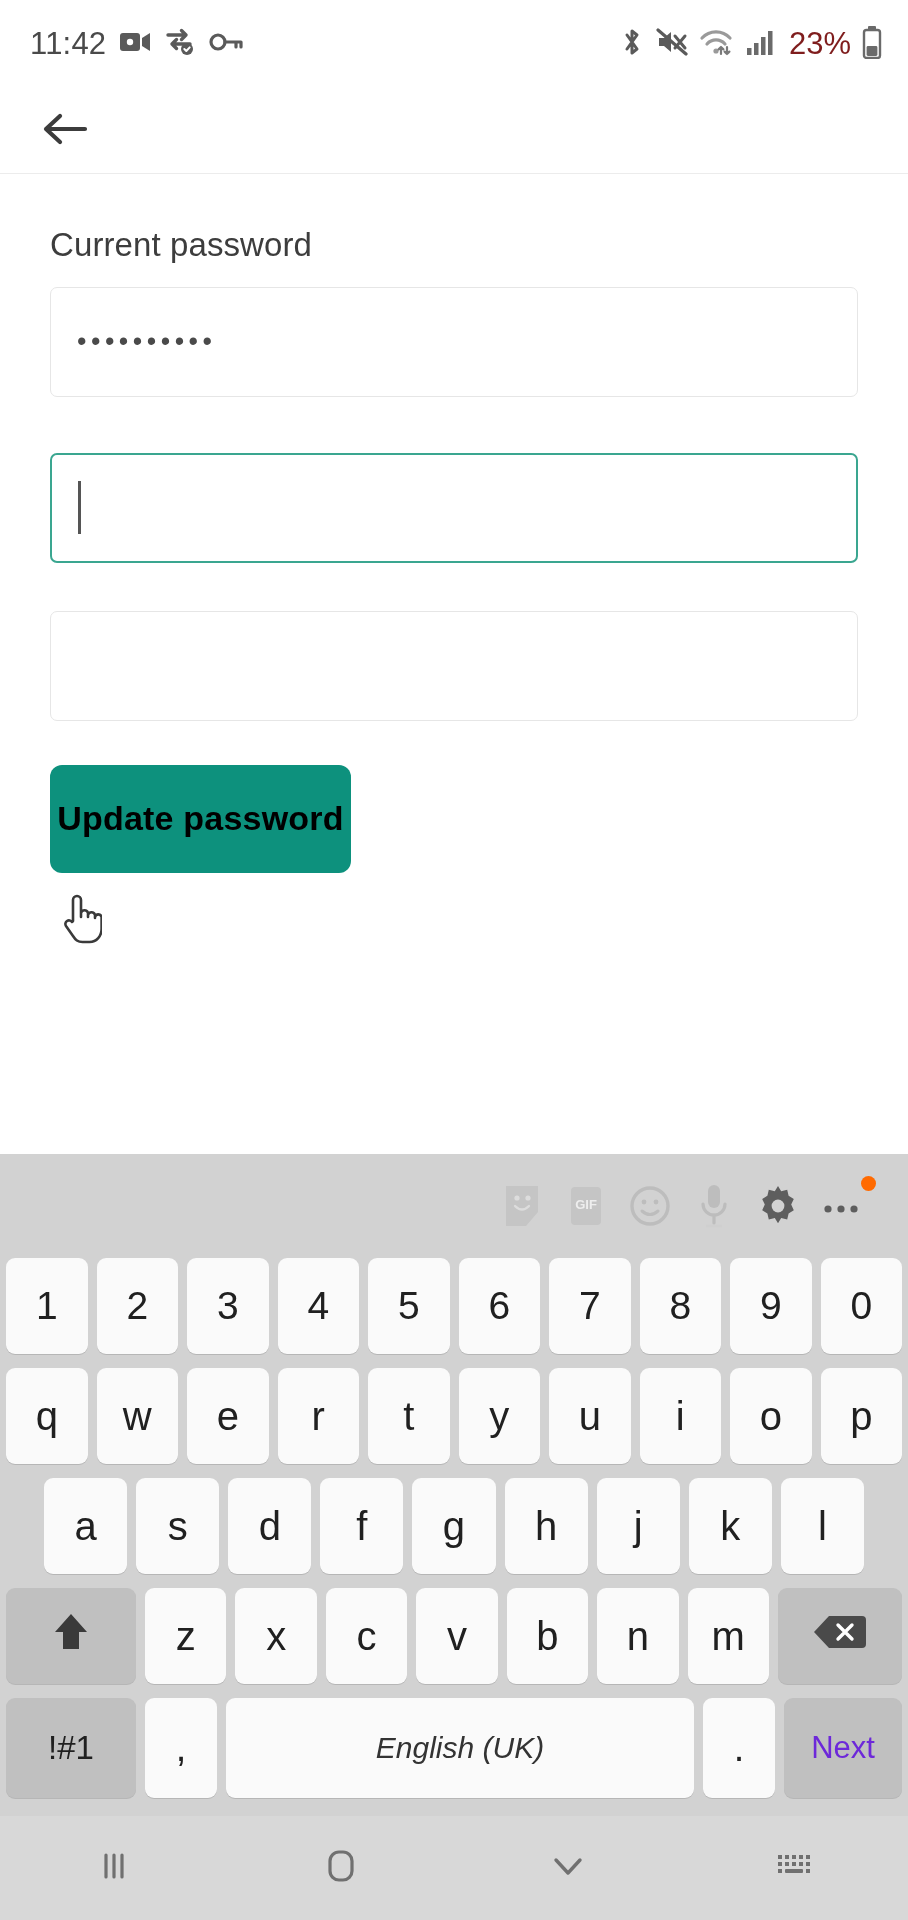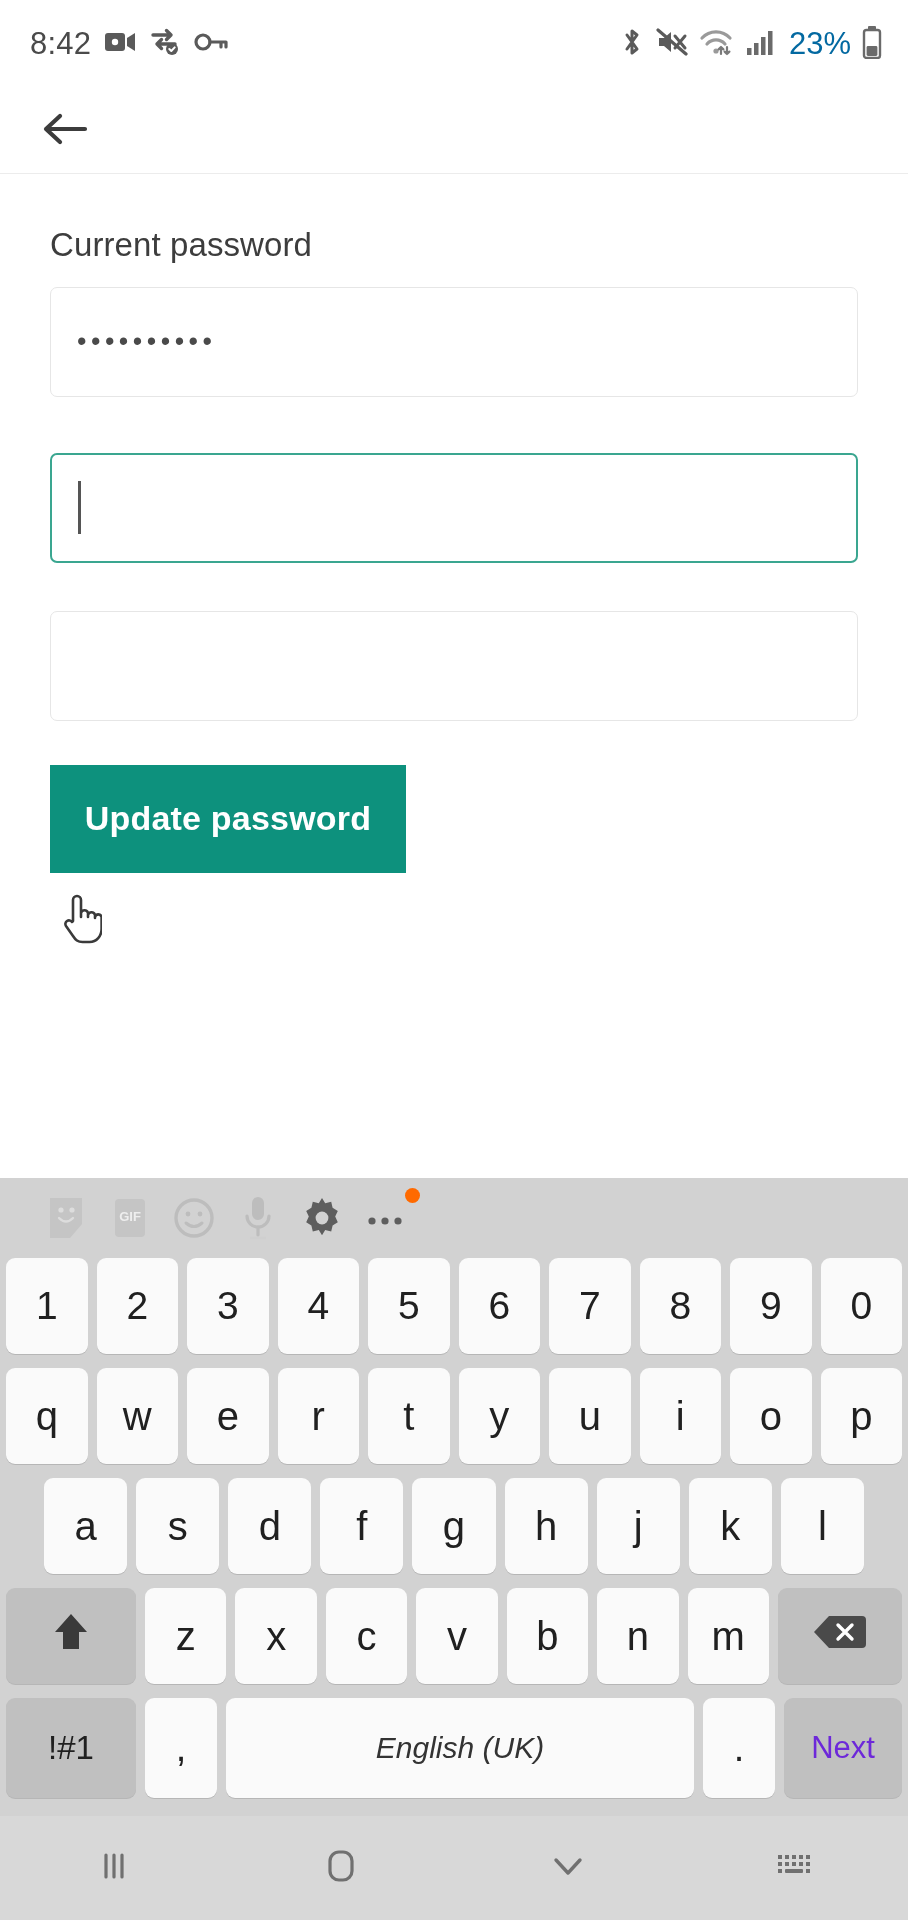"8:42" span.sb-clock { text: 8:42 -> 11:42 }
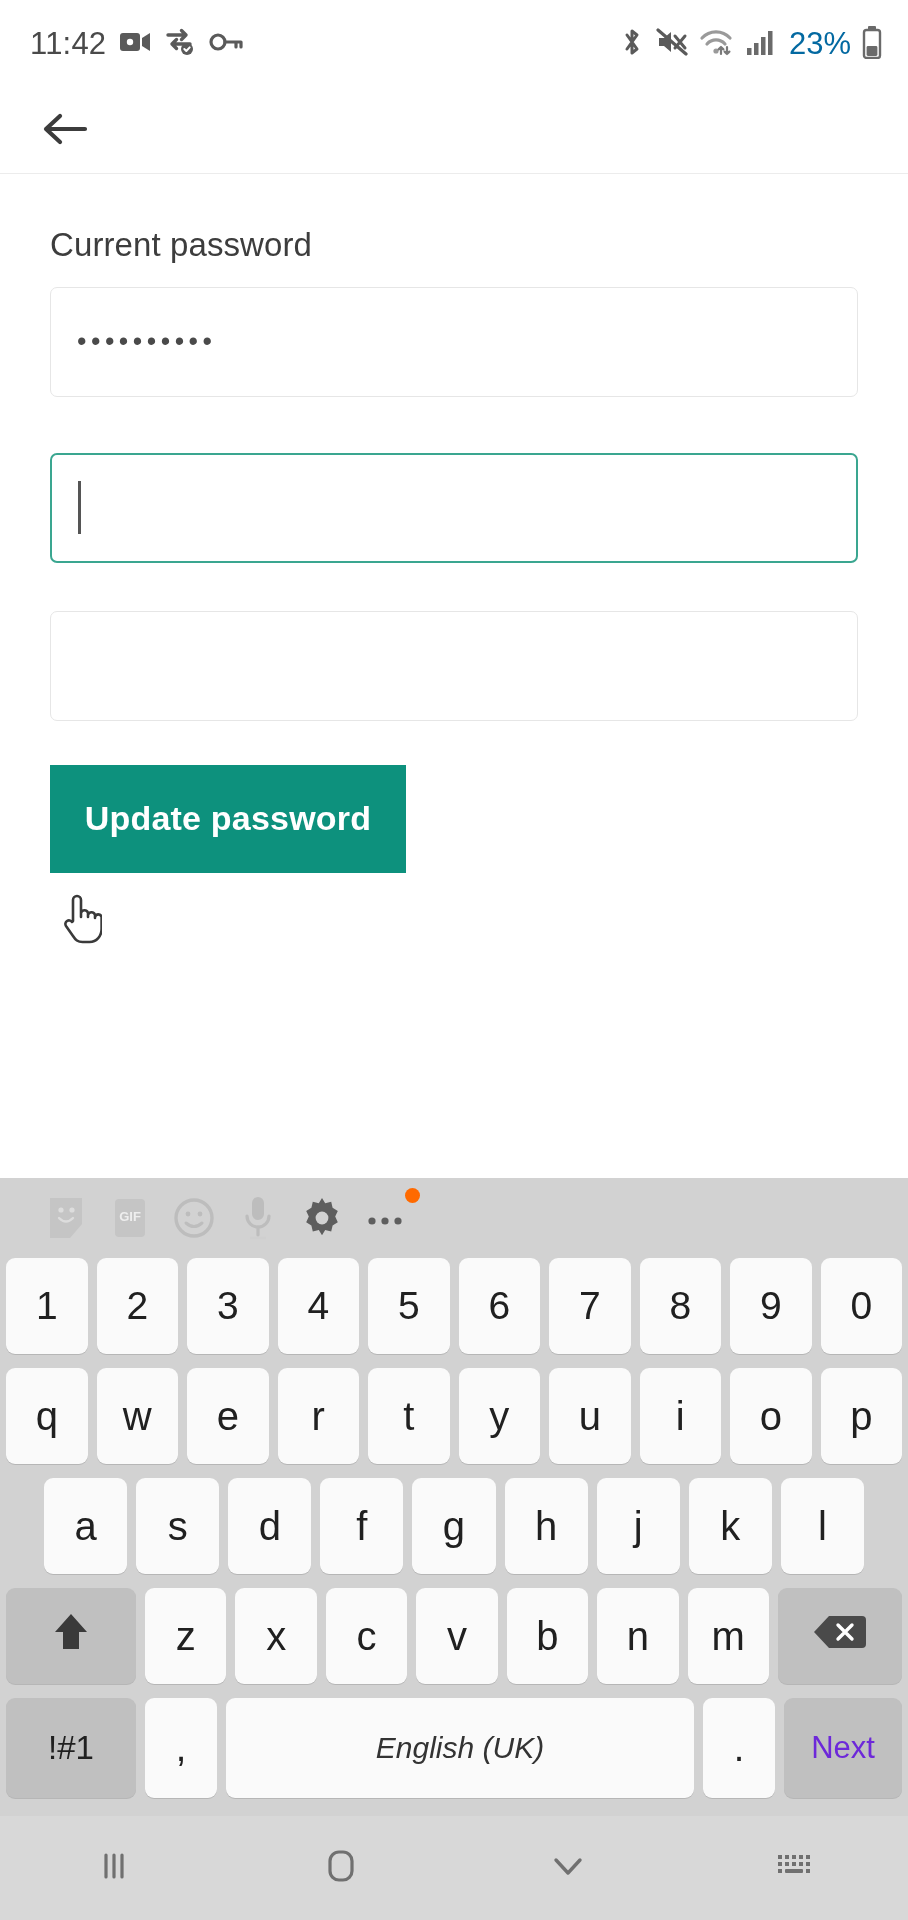"23%" .sb-batt-pct { color: #0369a1 -> #7f1d1d }
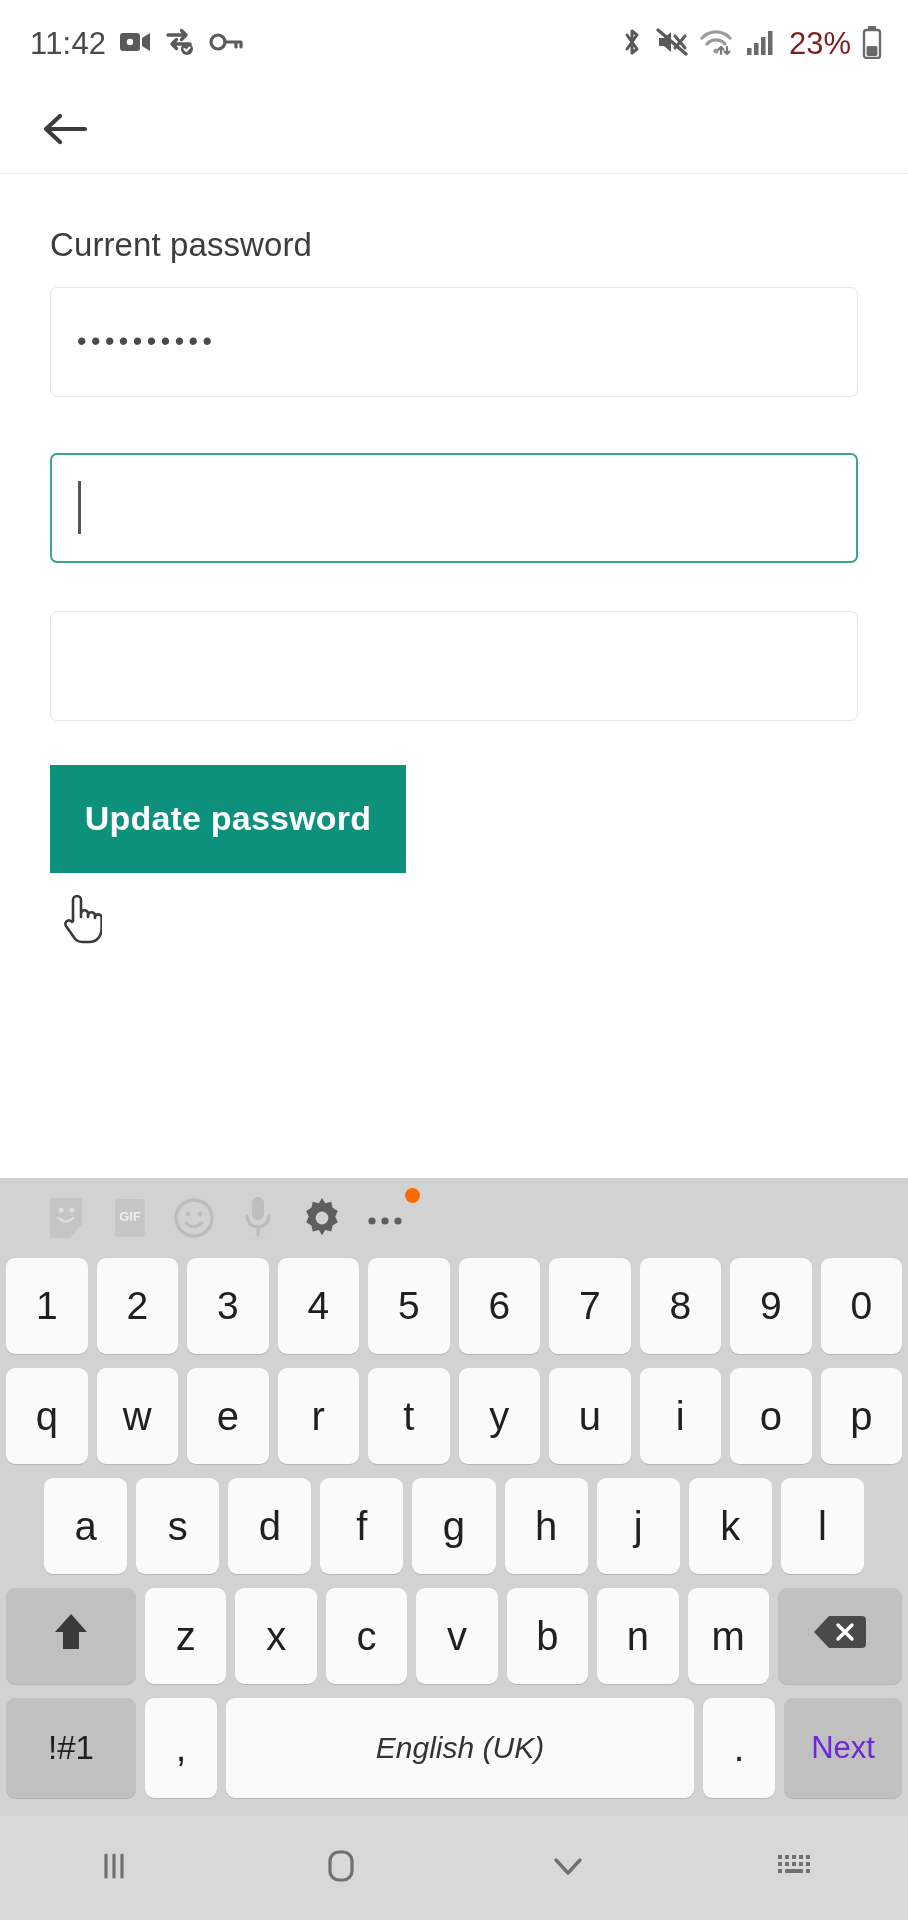"Update password" .submit { border-radius: 0 -> 12px; color: #ffffff -> #000000; width: 356px -> 301px }
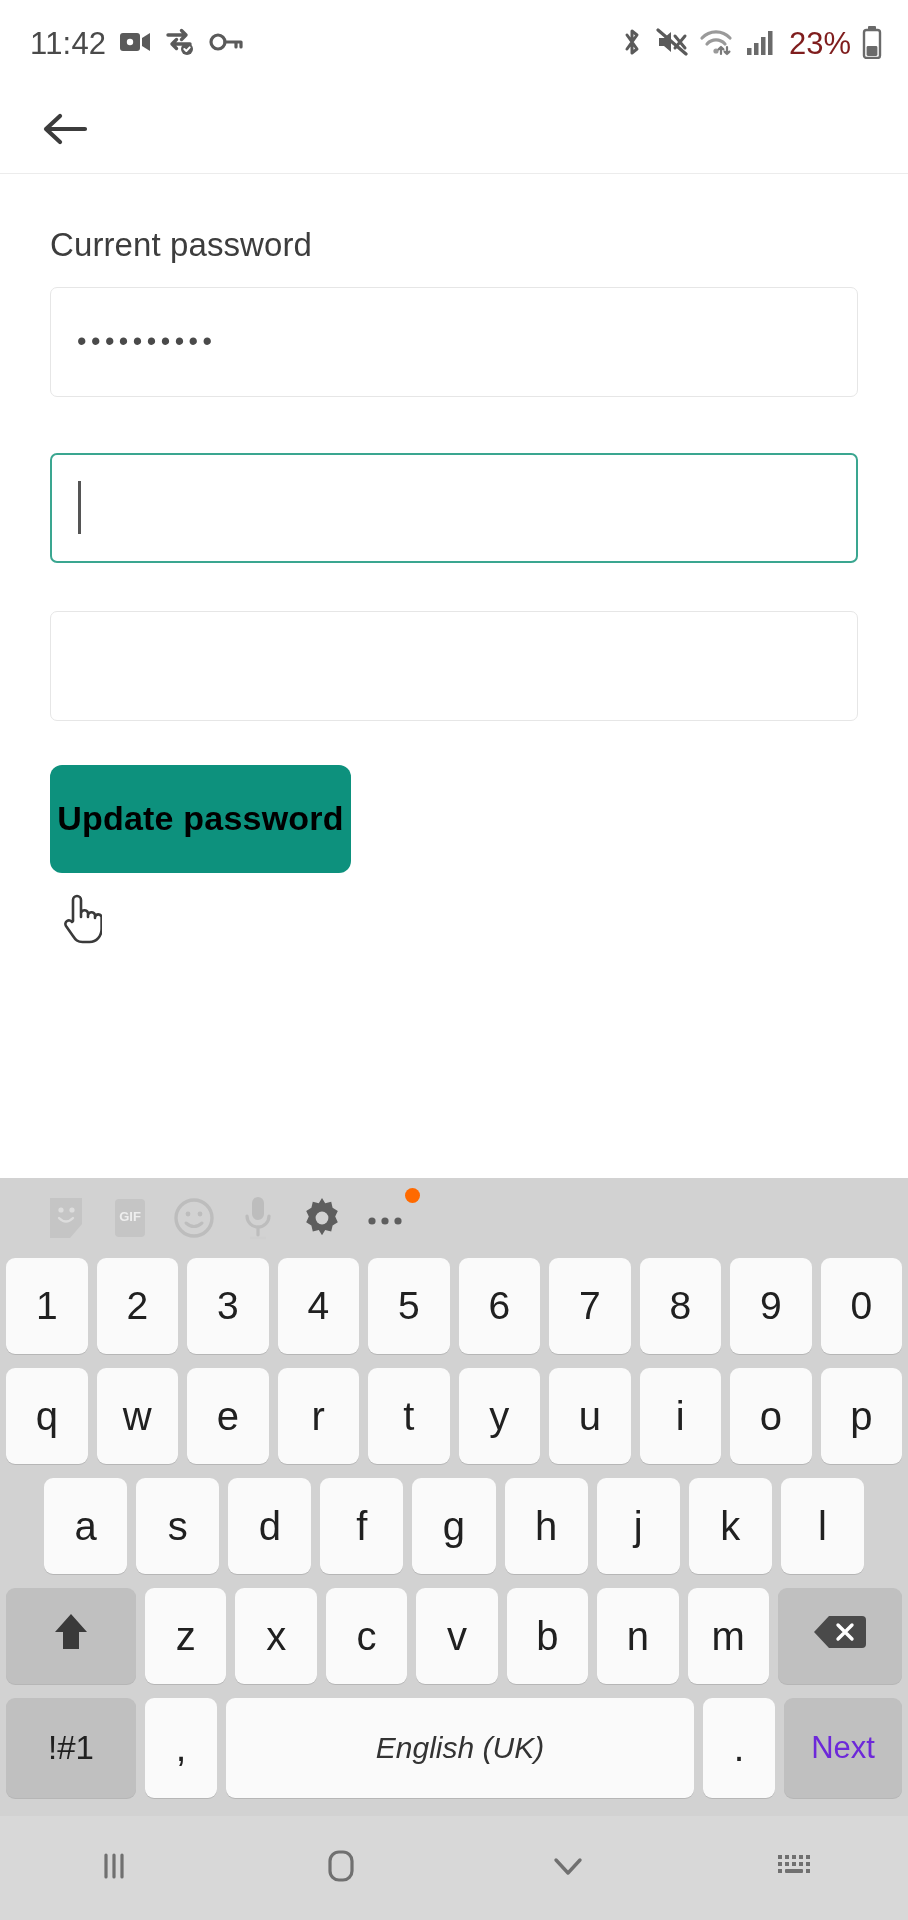"GIF" .kb-toolbar { height: 80px -> 104px; justify-content: flex-start -> flex-end }
